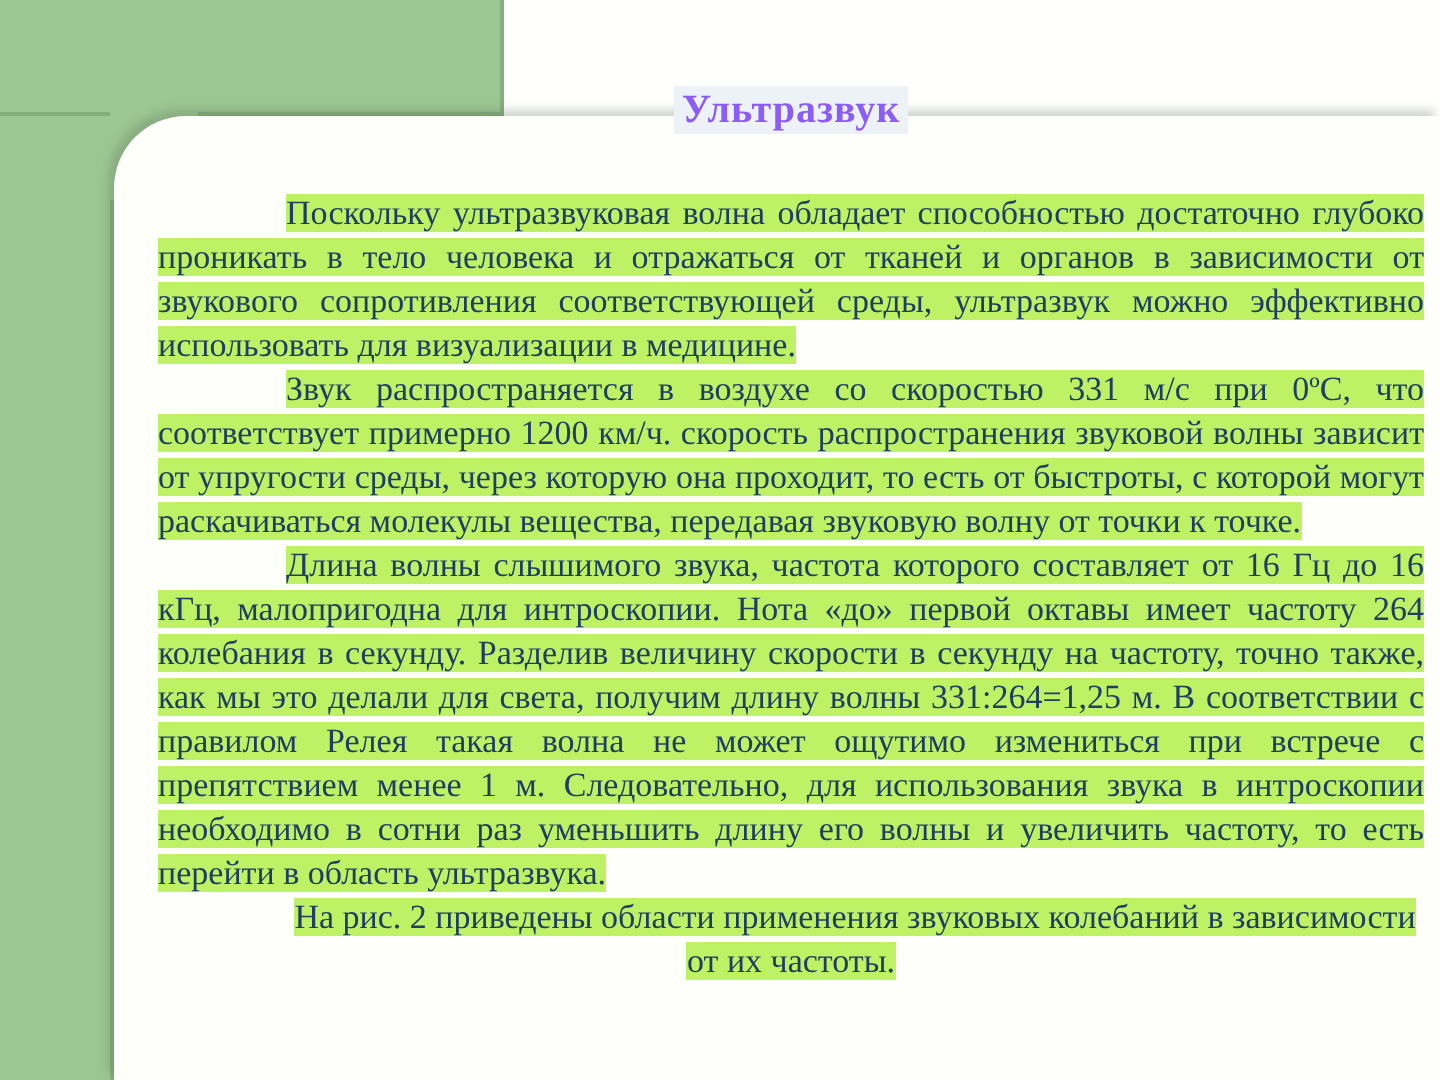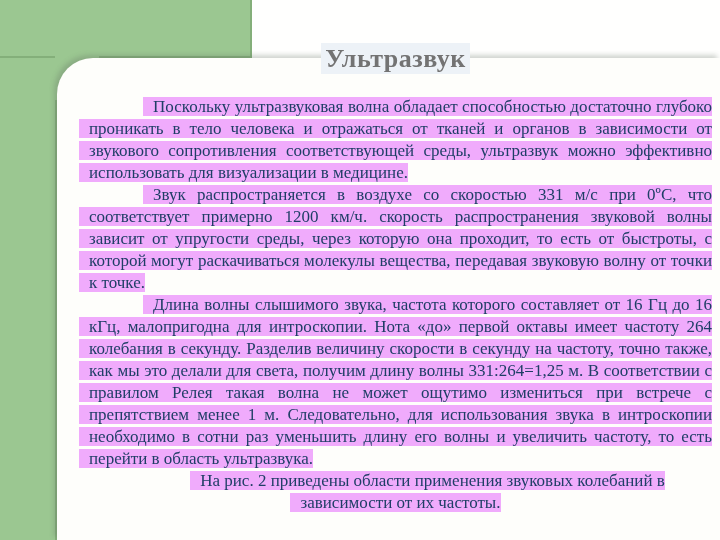"Ультразвук" .title { color: #737373 -> #8b5cf6; font-size: 26px -> 20px }
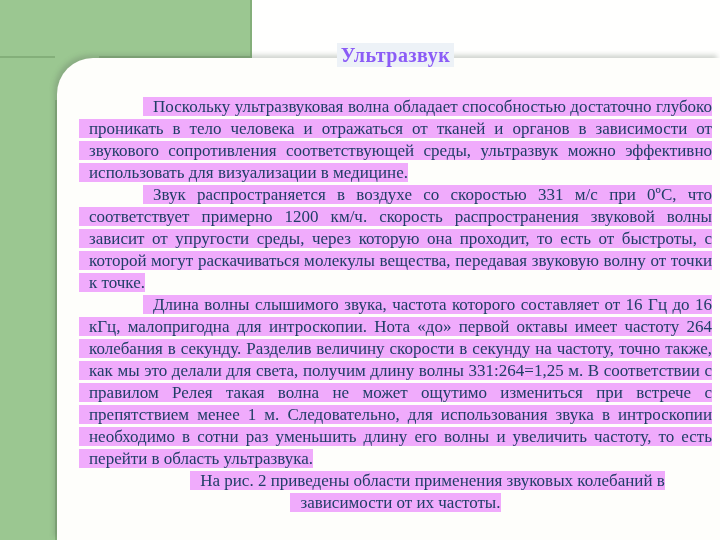"Поскольку ультразвуковая волна обладает" .hl { background: #f0abfc -> #bef264; padding-left: 10px -> none }
